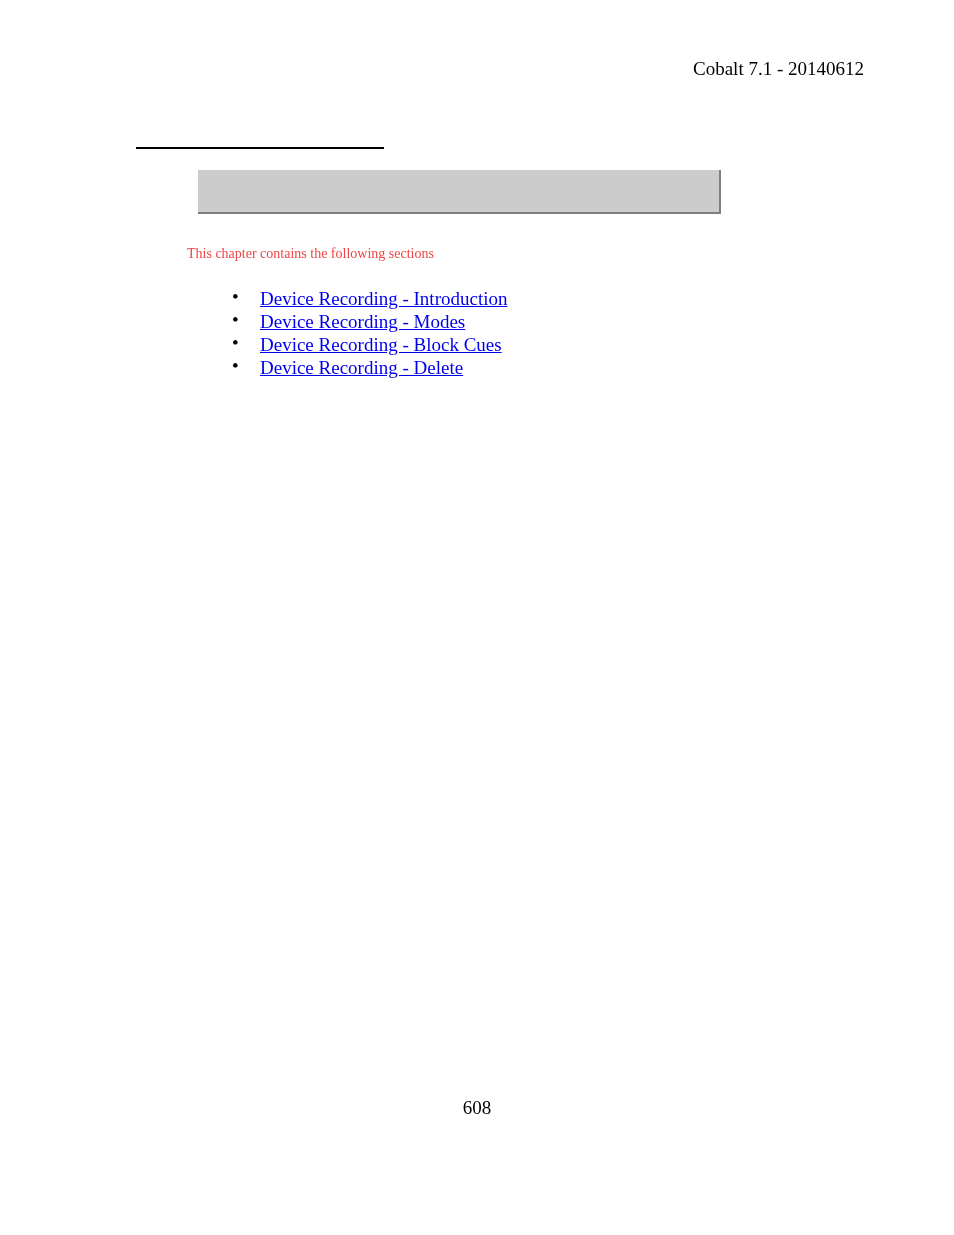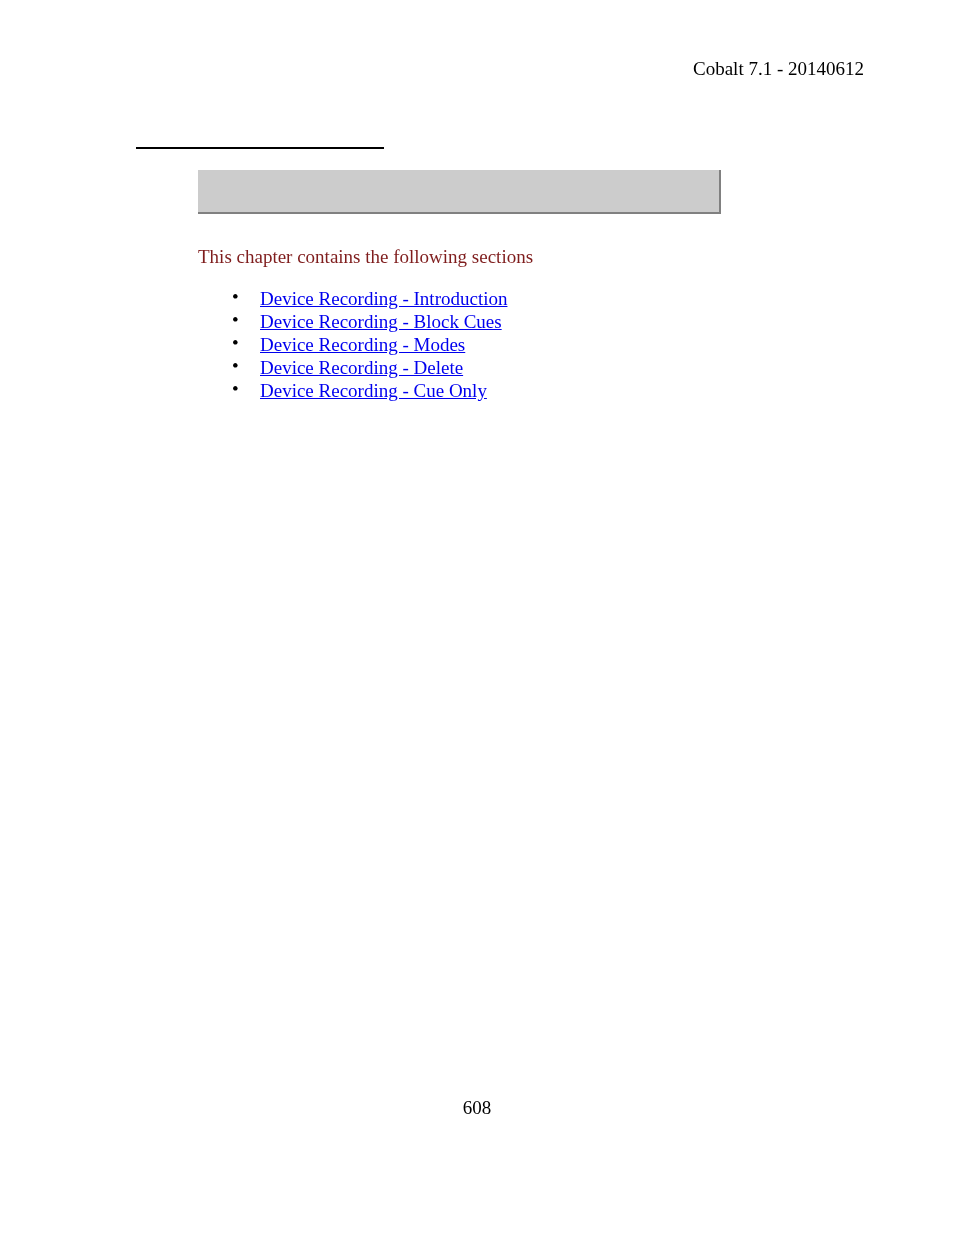"This chapter contains the following" .intro-text { color: #7f1d1d -> #ef4444; font-size: 19px -> 14px; left: 198px -> 187px }
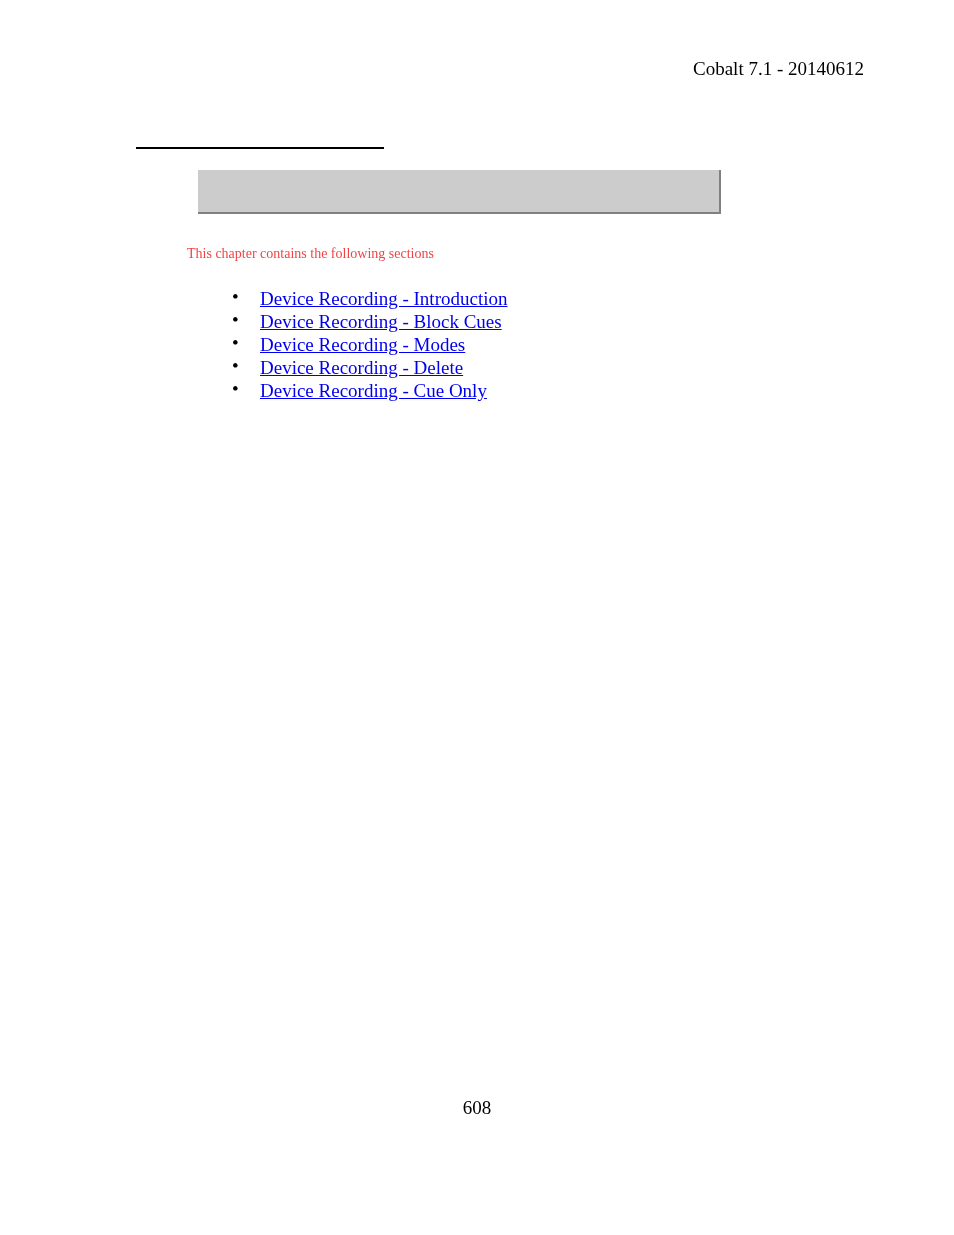"Device Recording - Block Cues" li { order: before "Device Recording - Modes" -> after "Device Recording - Modes" }
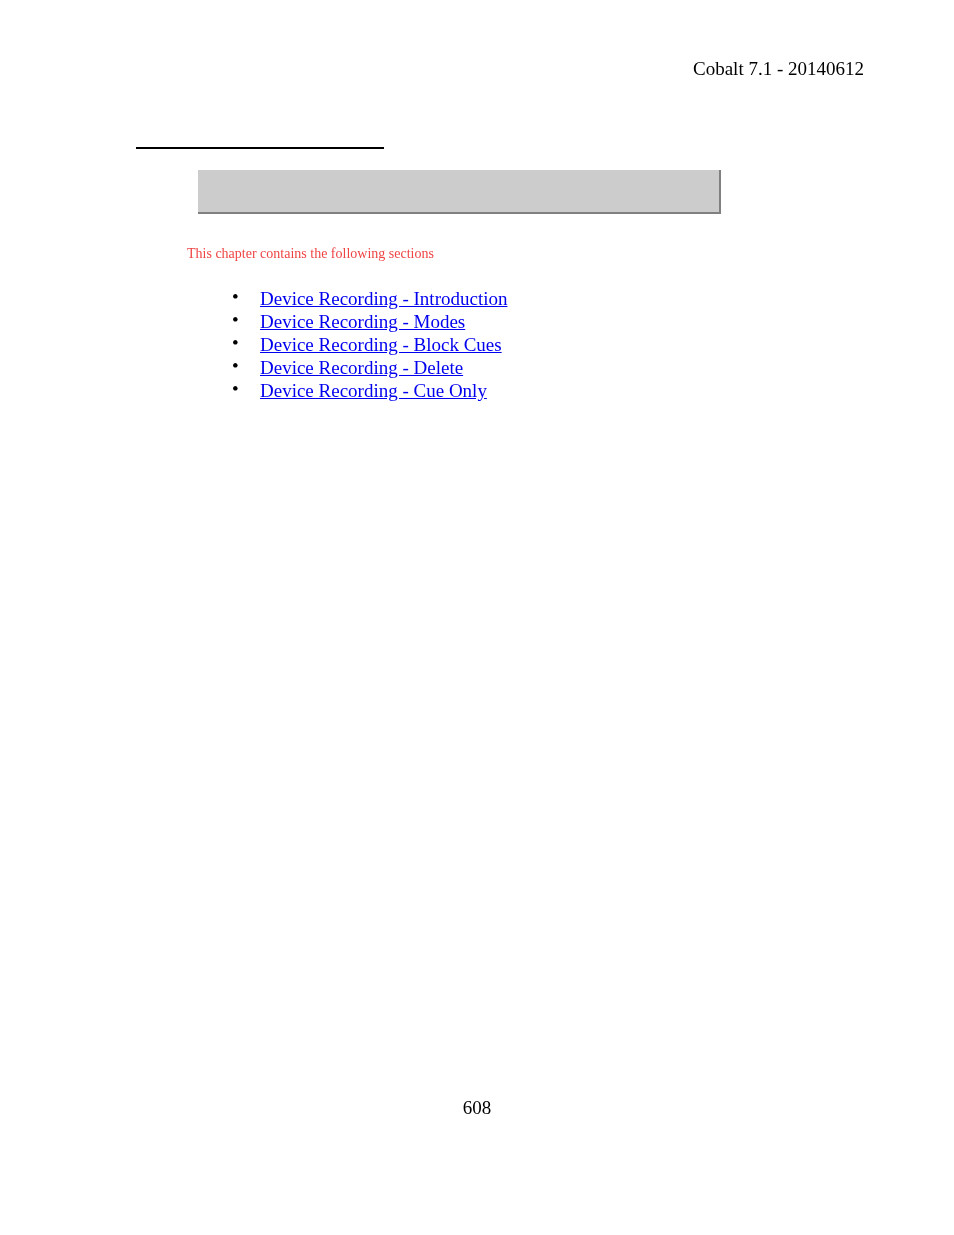"Device Recording - Cue Only" li { html: <li> <a>Device Recording - Cue Only</a> </li> -> none }
